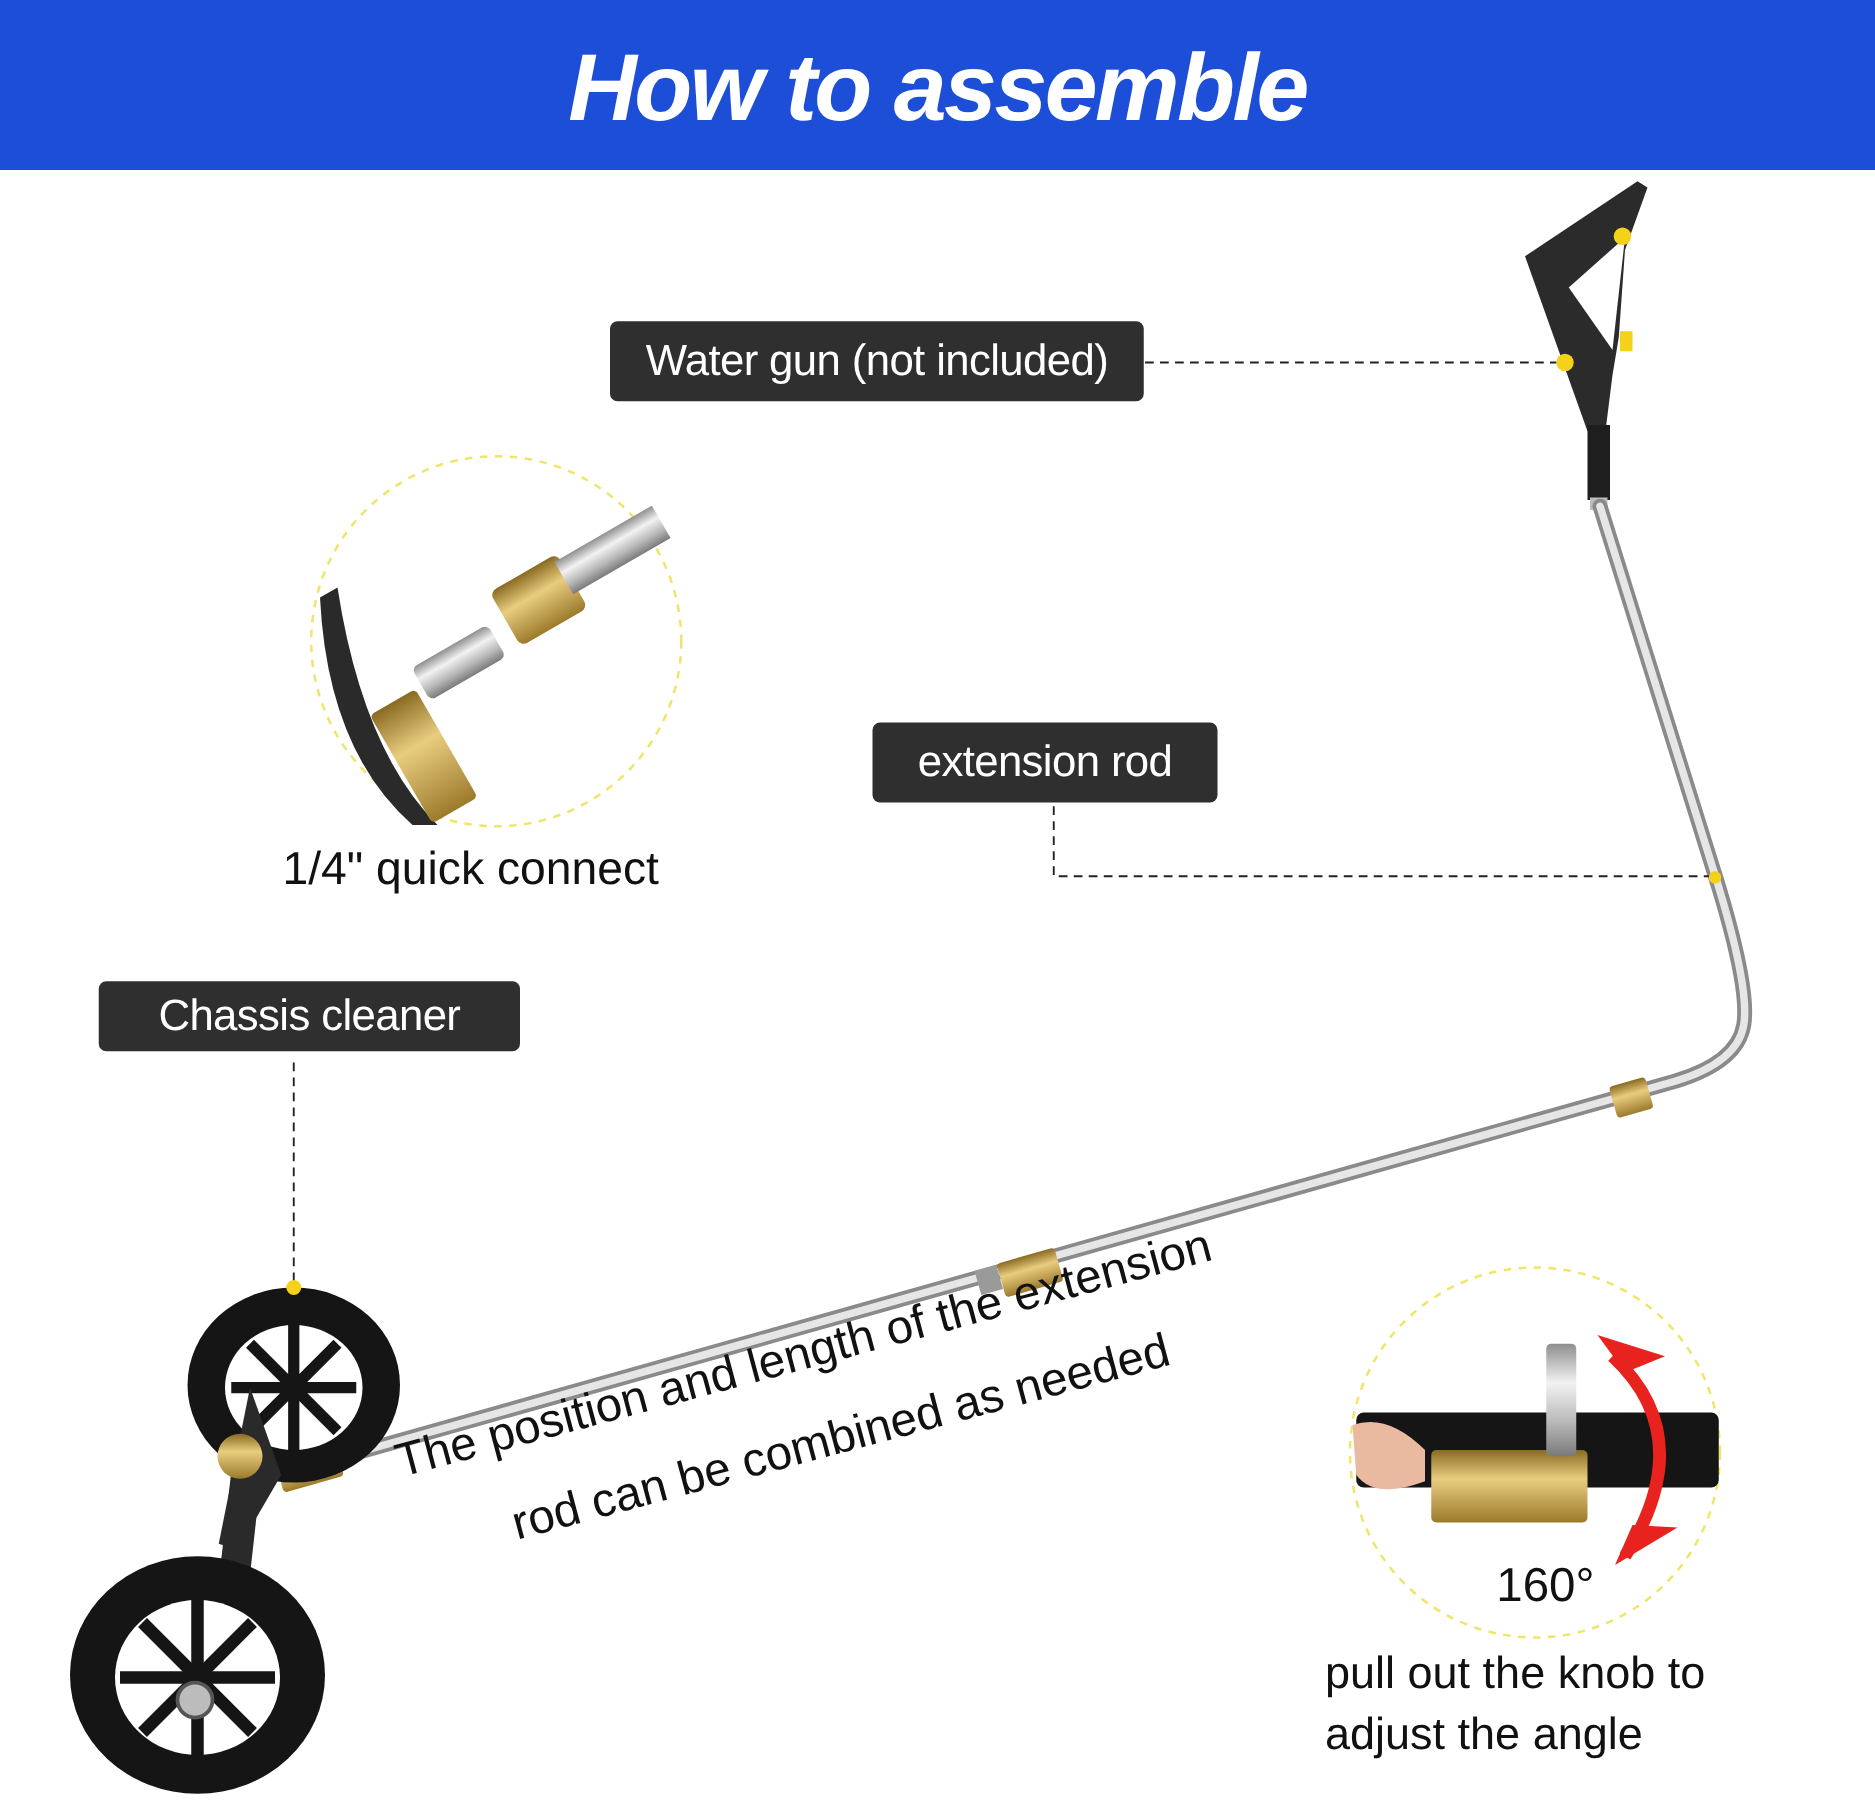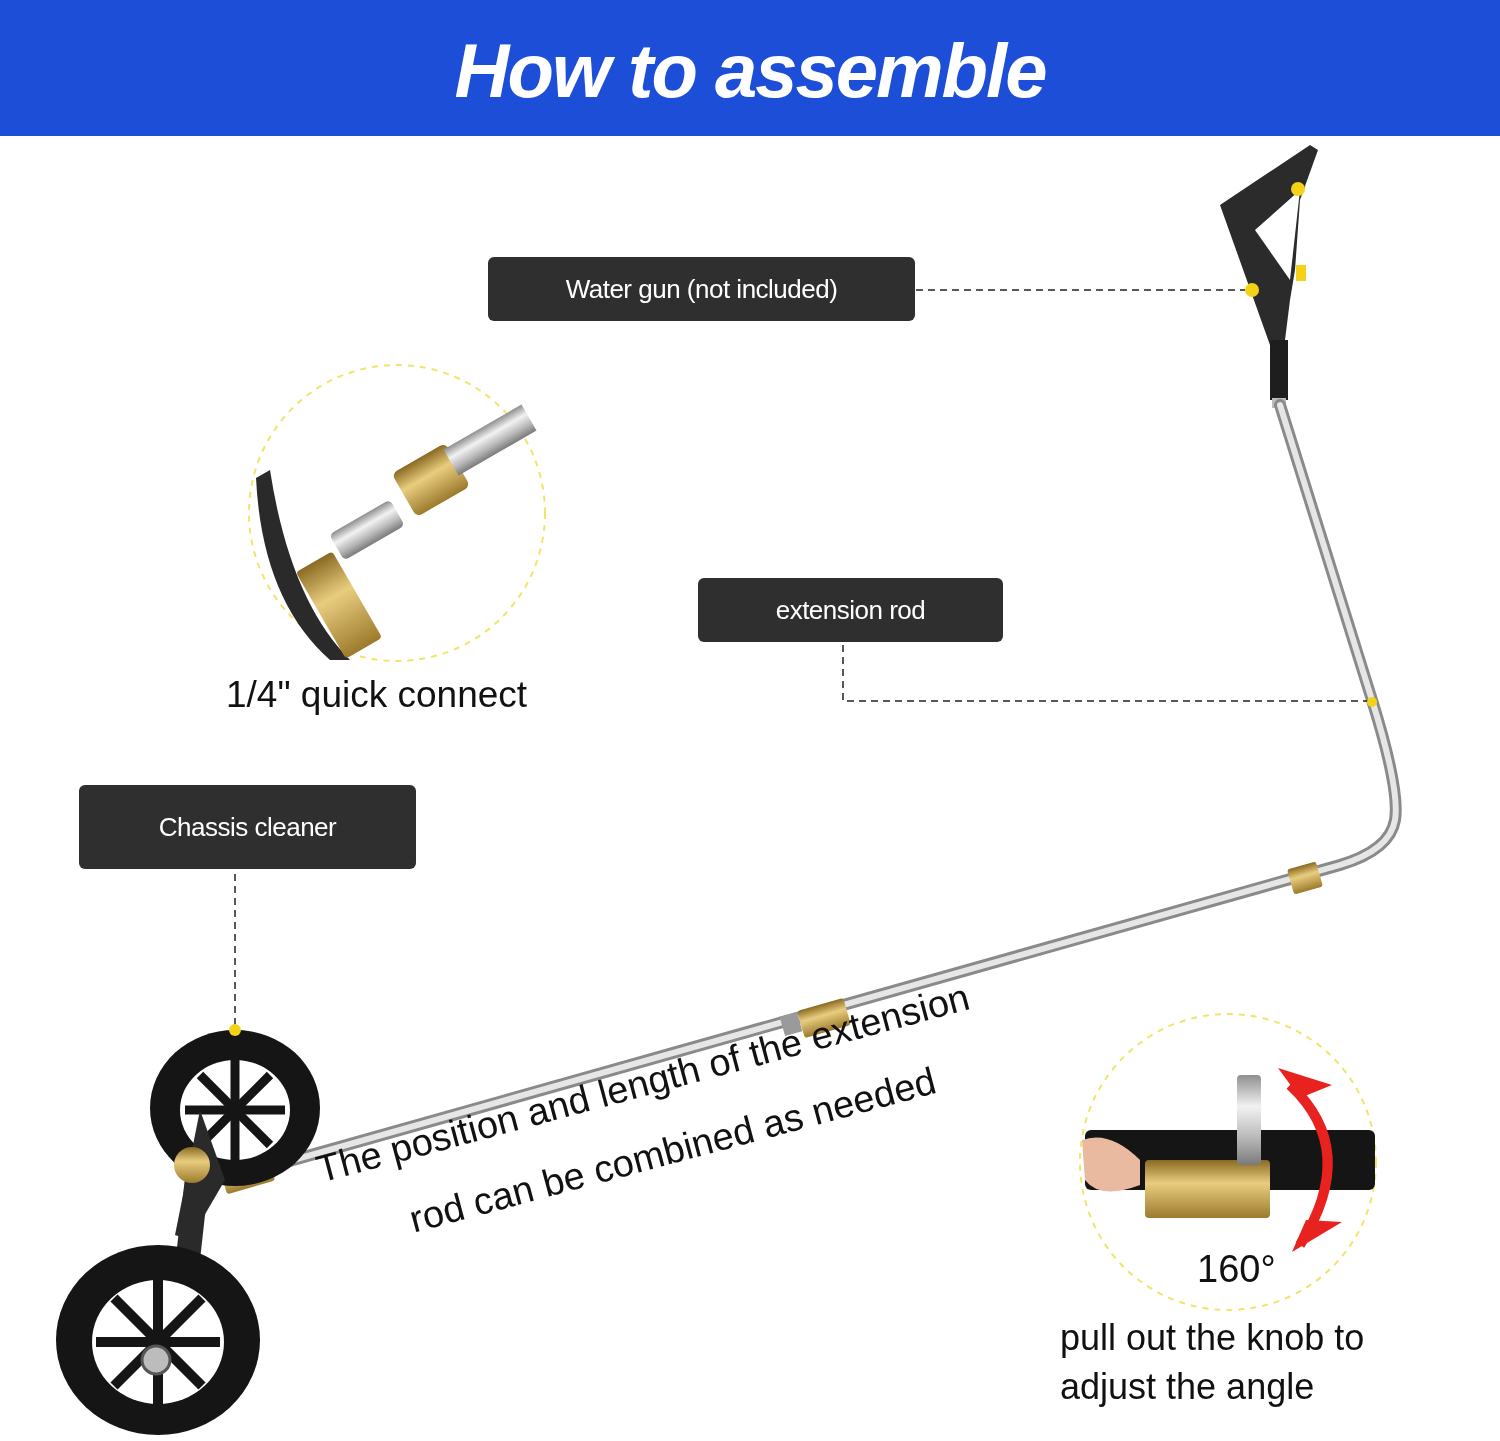"Water gun (not included)" .label-box { font-size: 26px -> 35px }
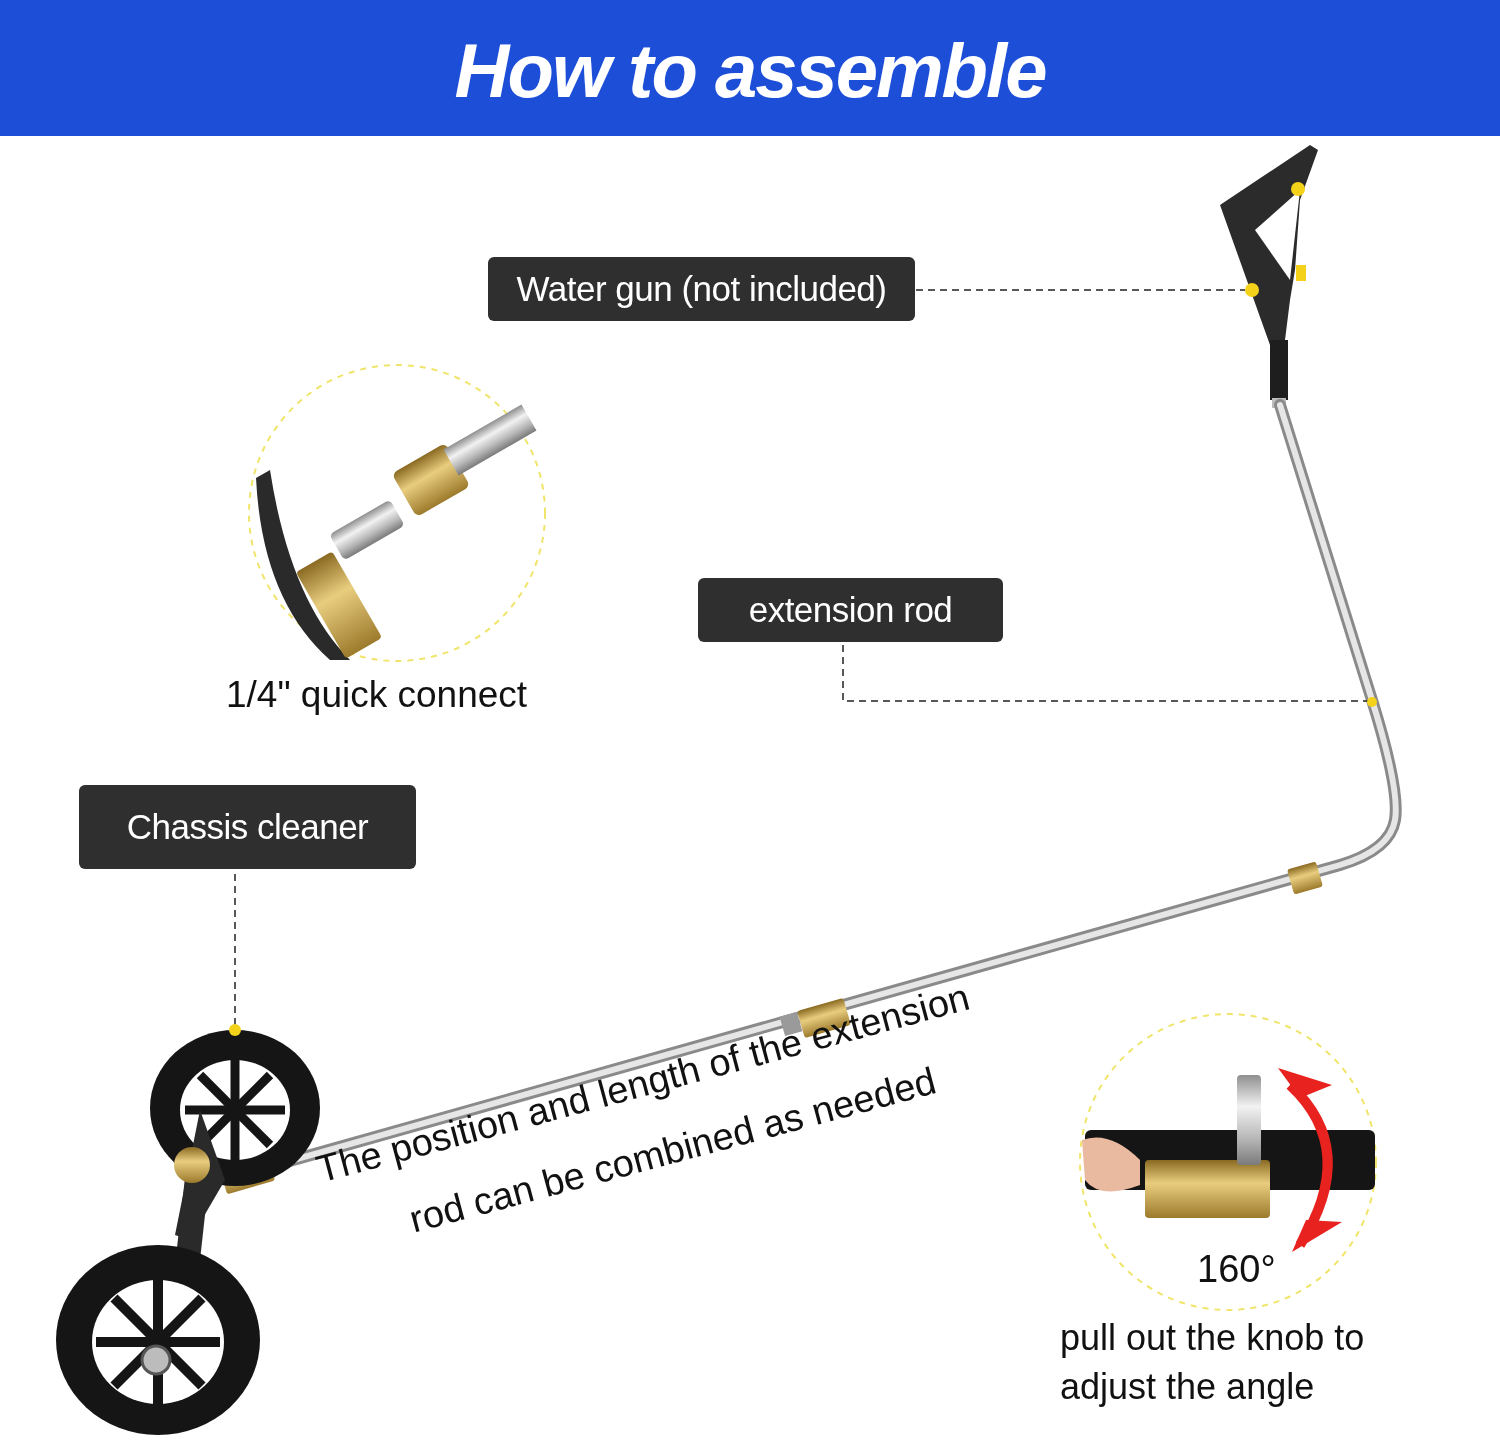"extension rod" div.label-box { width: 305px -> 276px }
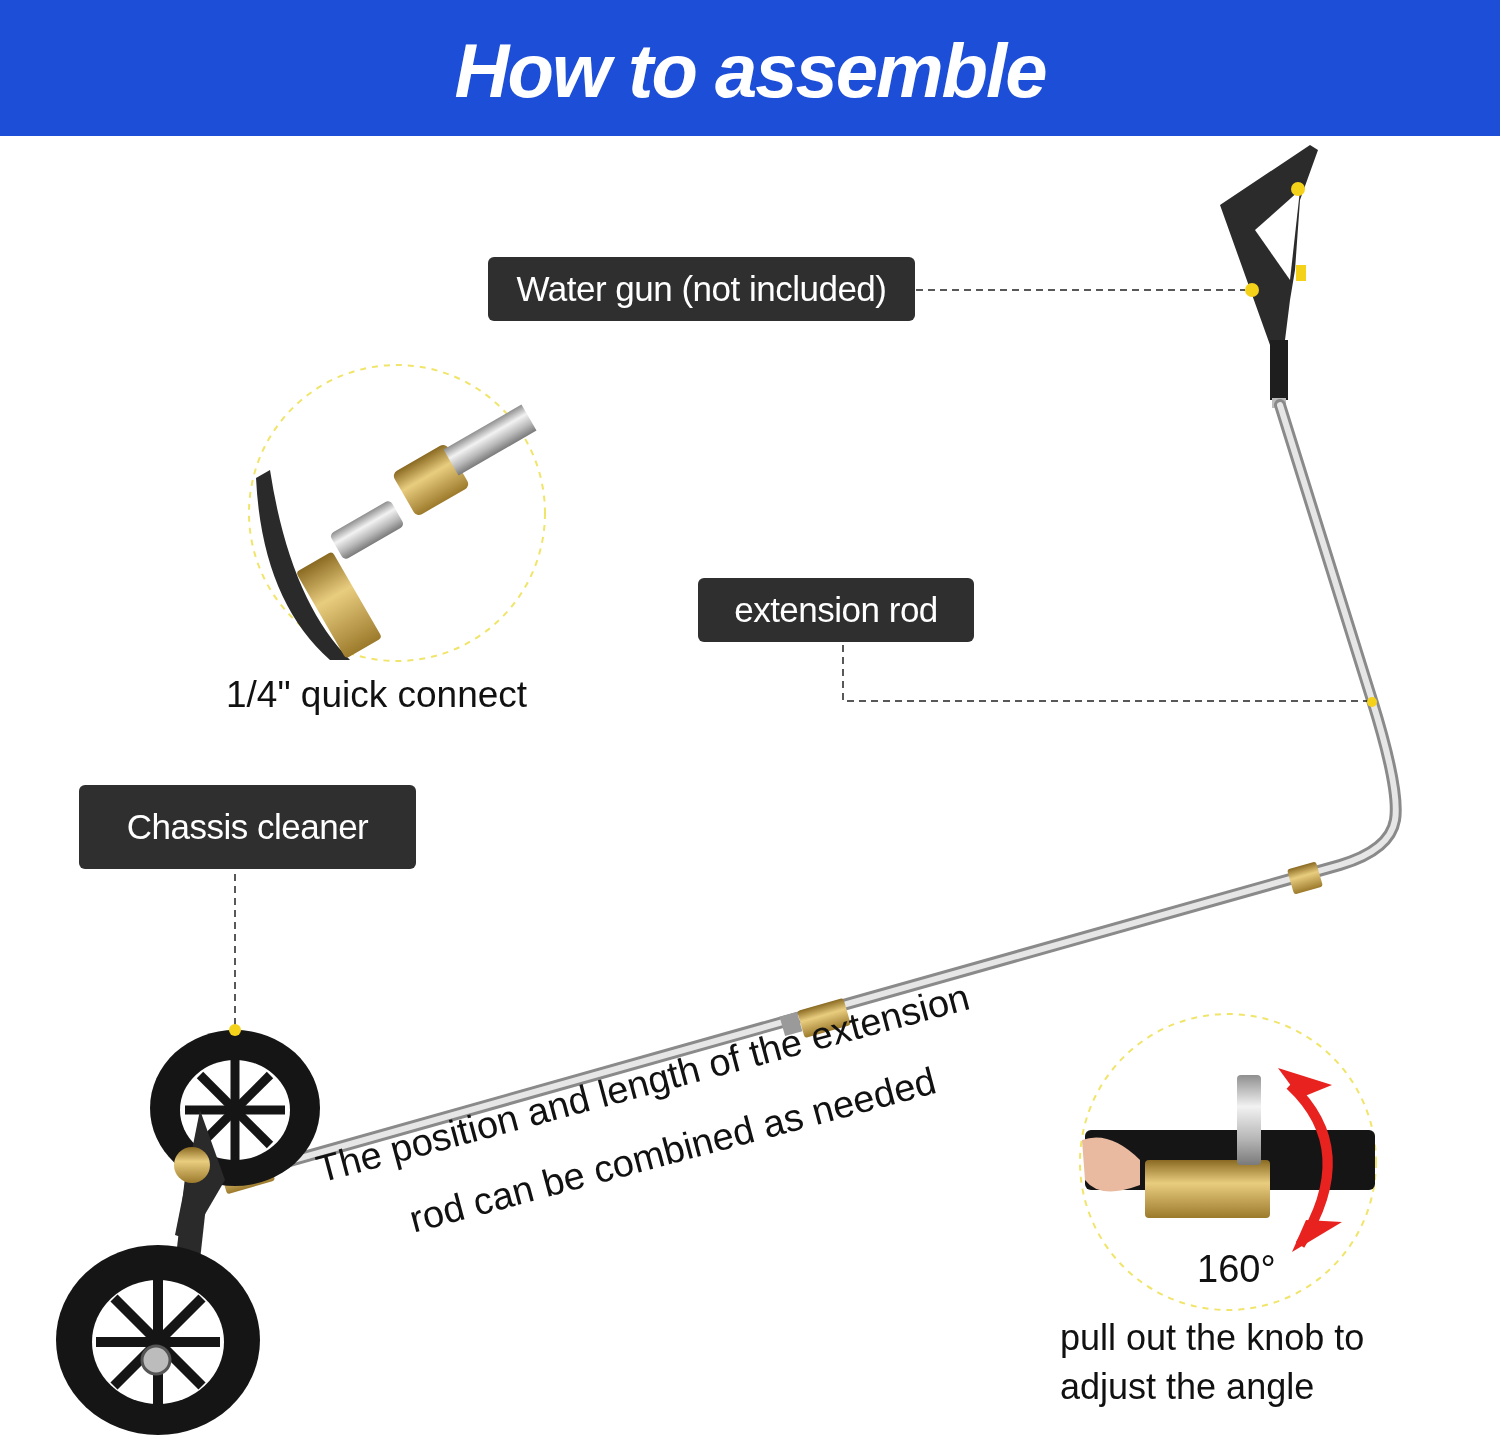"Chassis cleaner" div.label-box { height: 84px -> 56px }
